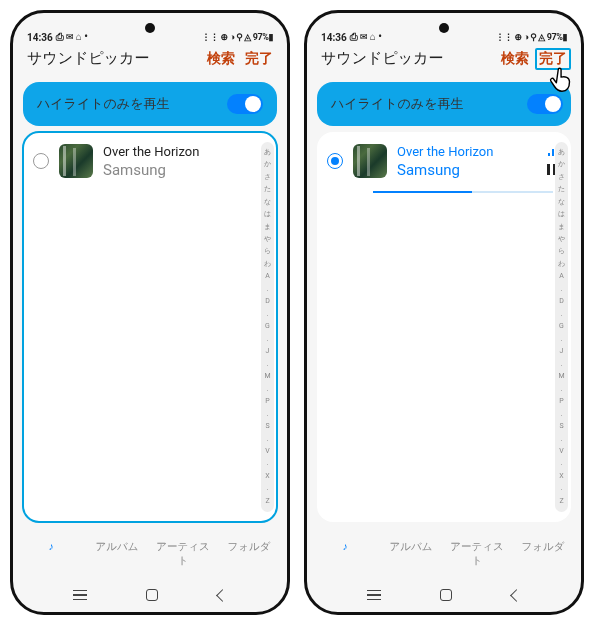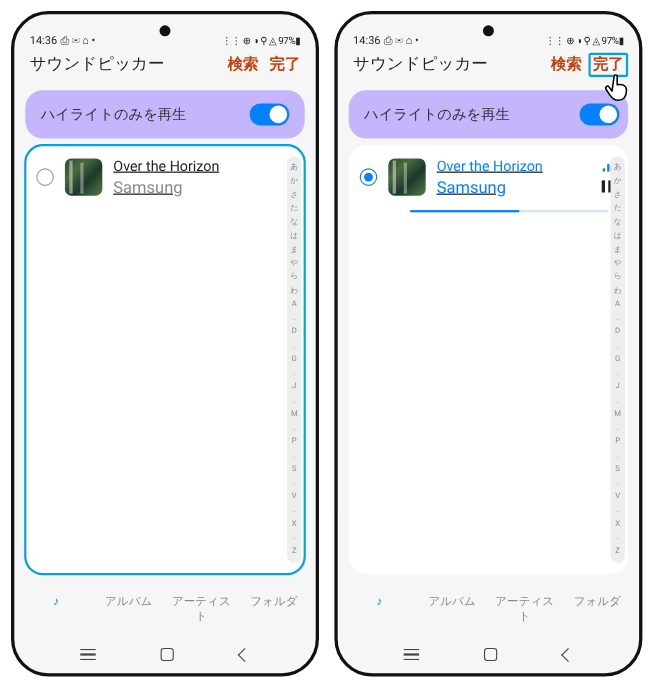"14:36" .status-bar { font-weight: 400 -> 700 }
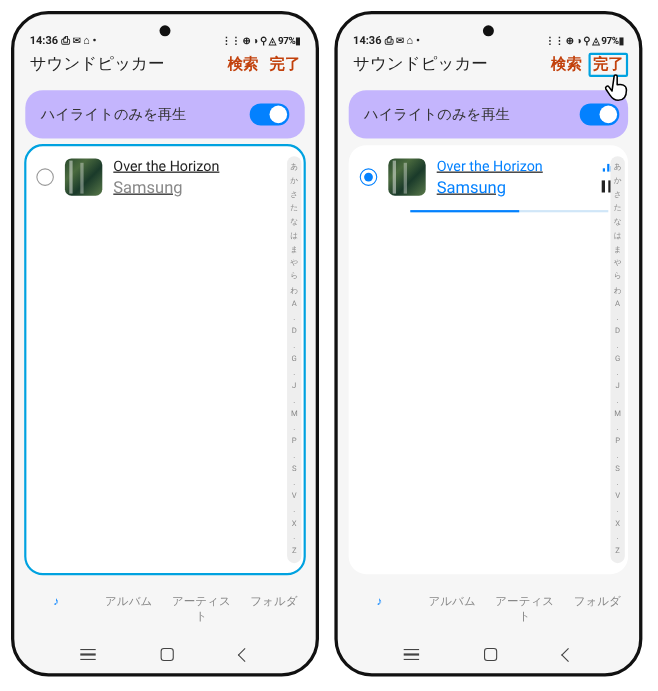"ハイライトのみを再生" .card { background: #c4b5fd -> #0ea5e9 }
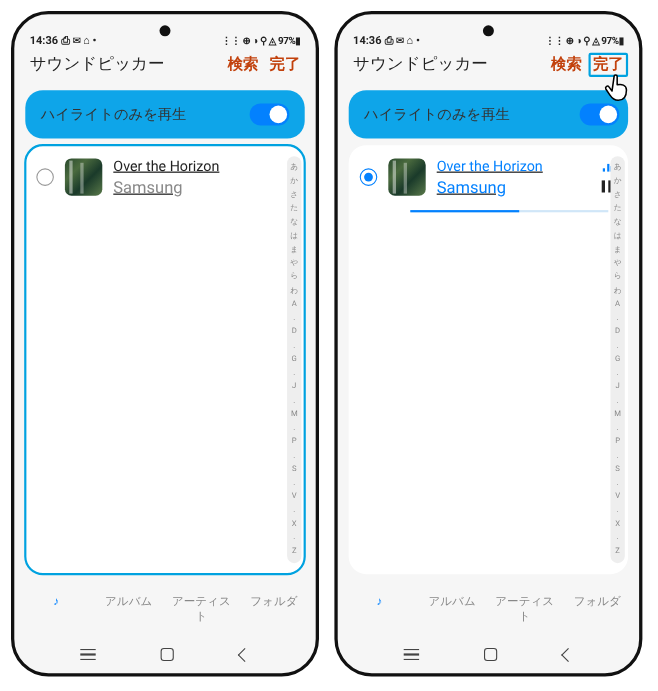"Over the Horizon" .track-row { text-decoration: underline -> none }
